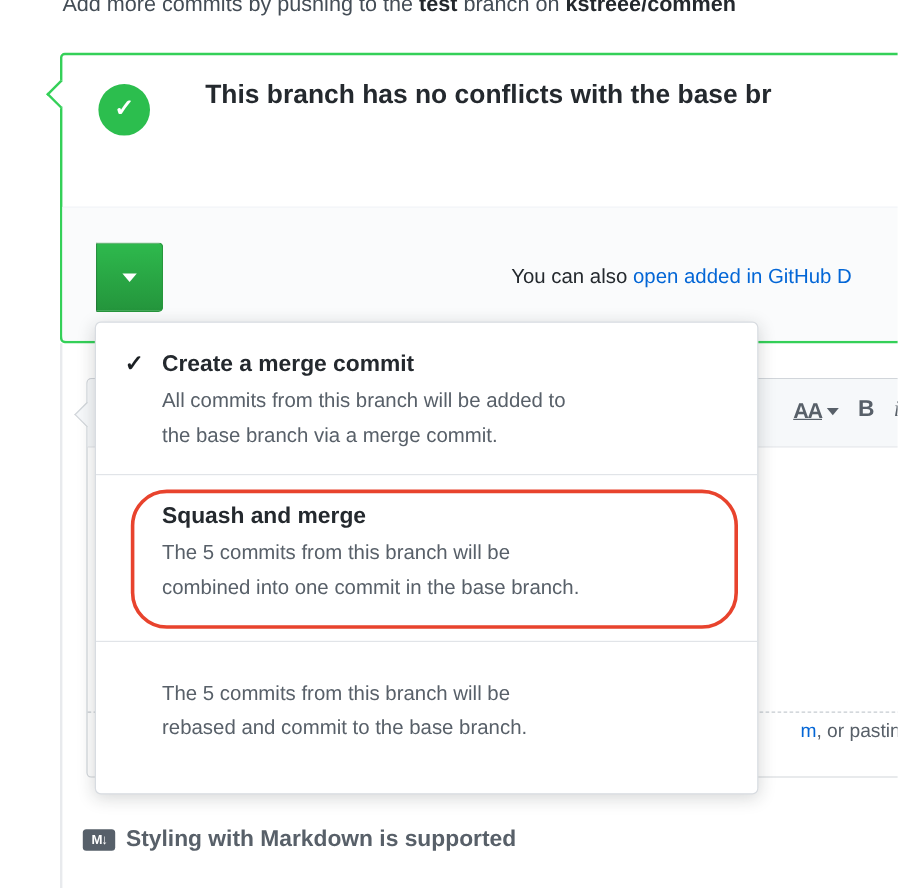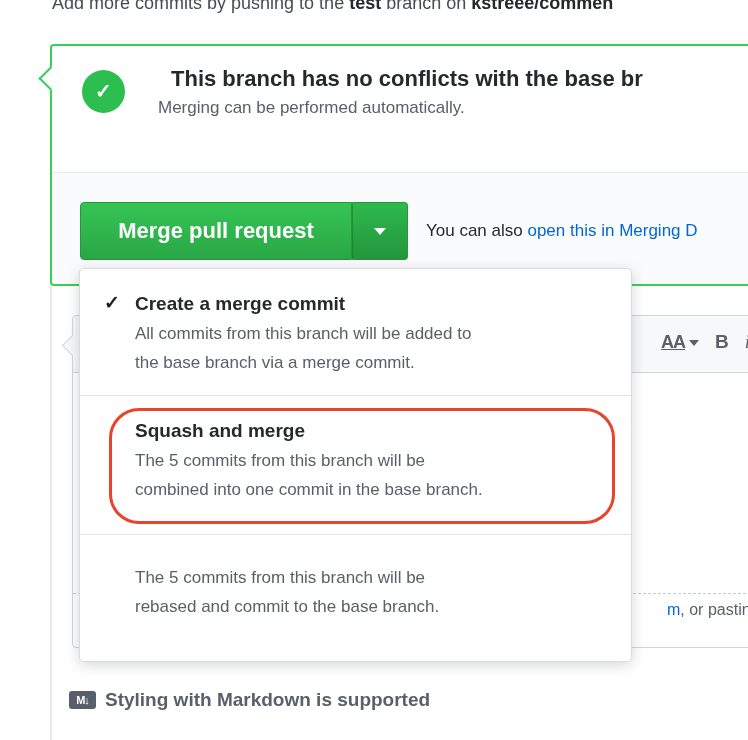"Merging can be performed automatically." div.status-sub { html: <div>Merging can be performed automatically.</div> -> none }
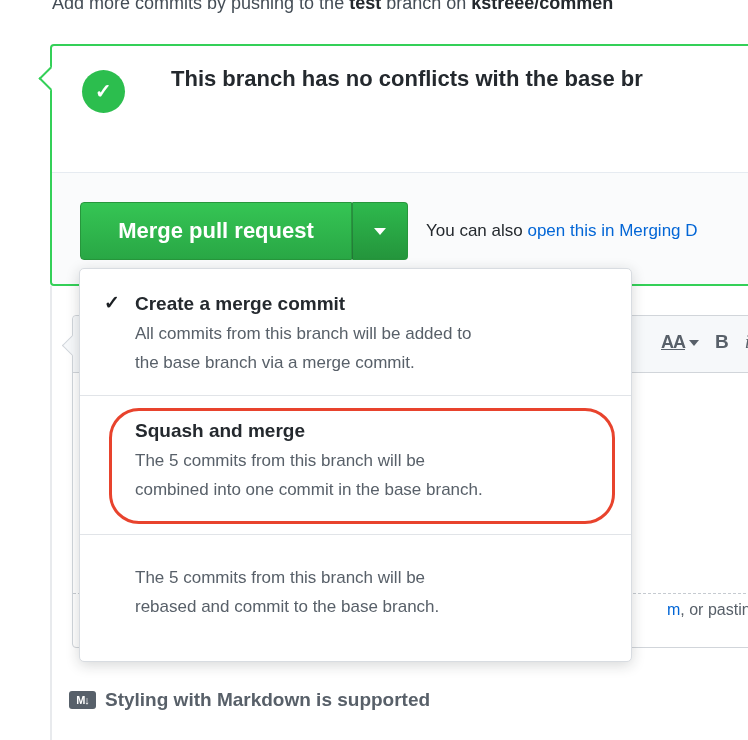"Merge pull request" div.btn-main { html: <div>Merge pull request</div> -> none }
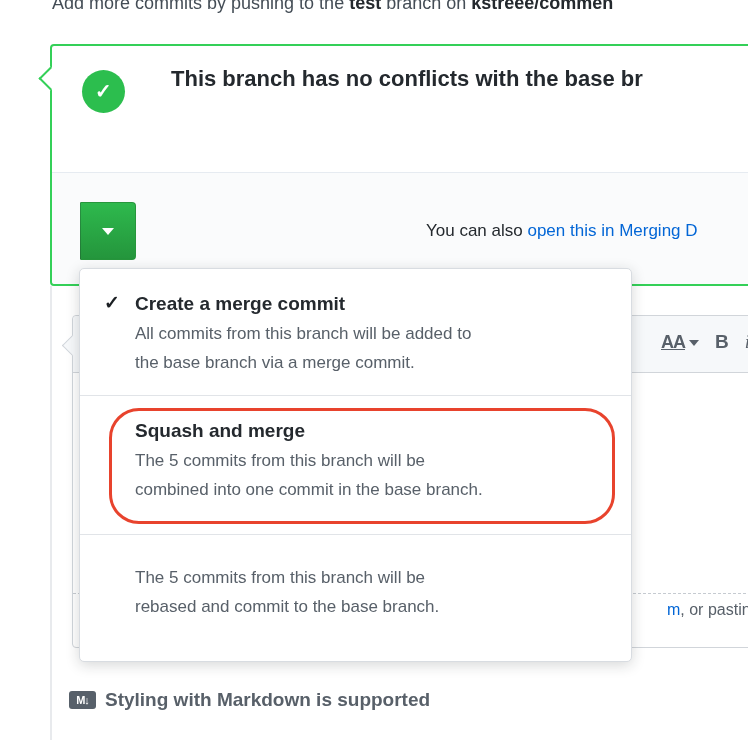"open this in Merging D" span.lnk { text: this in Merging -> added in GitHub }
